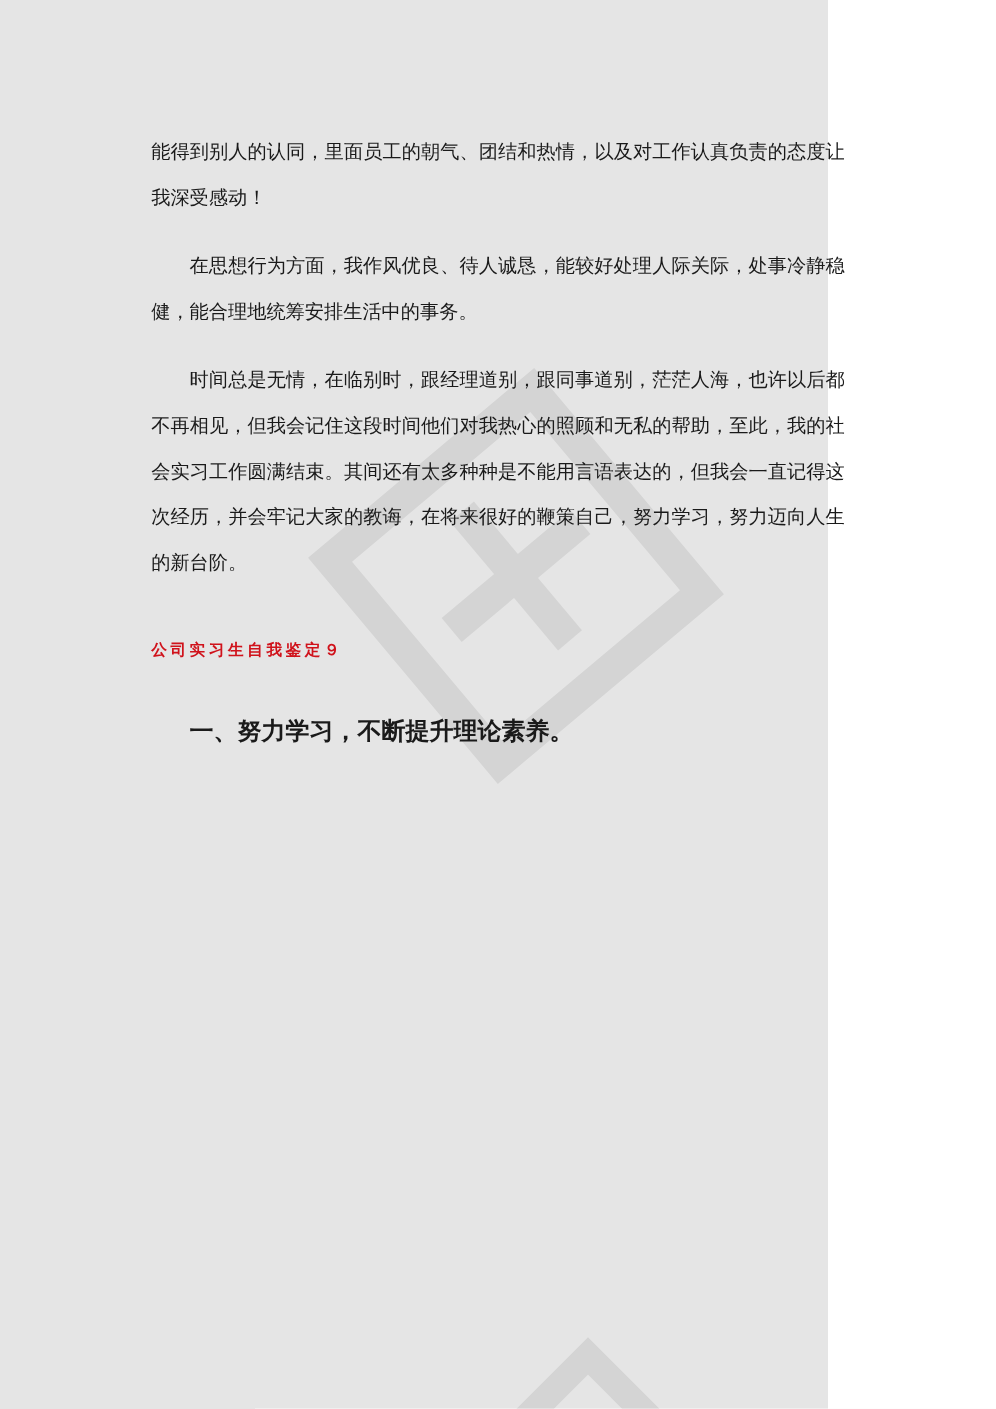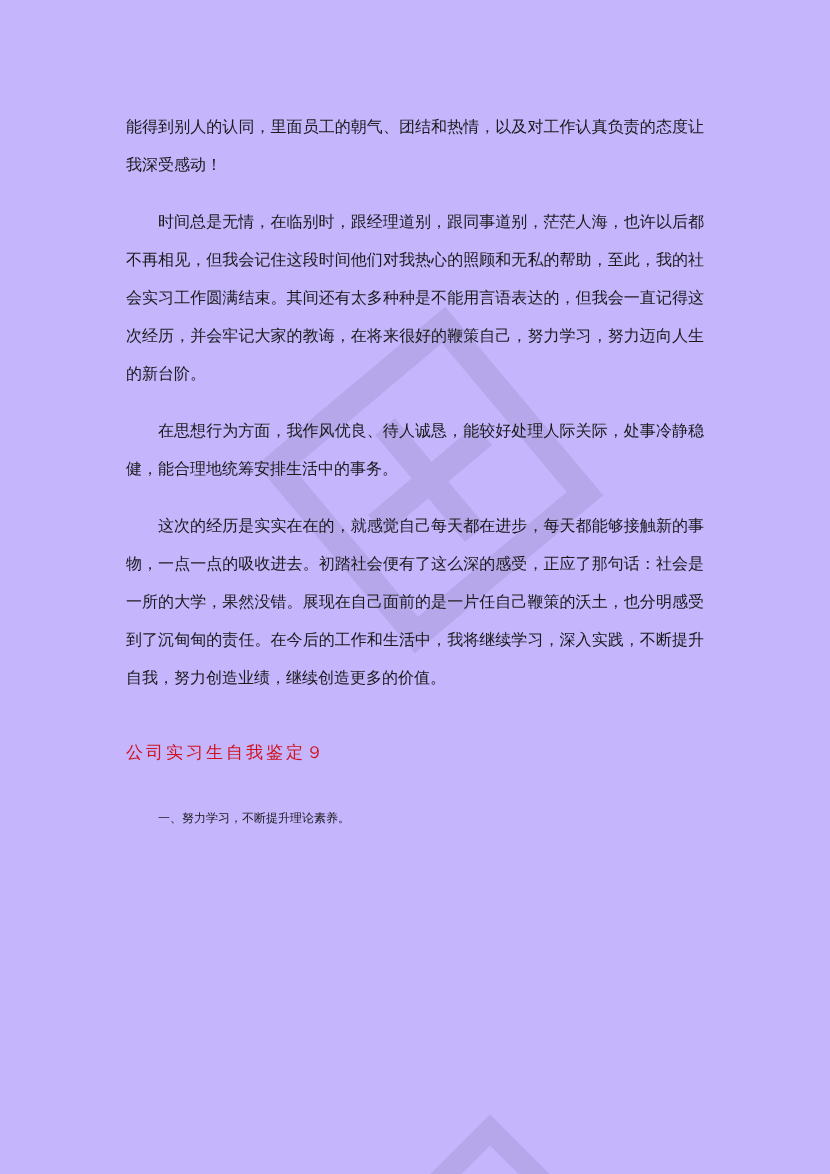"能得到别人的认同，里面员工的朝气、团结和热情，以及对工作认真负责的态度让我深受感" .page { background: #c4b5fd -> #e5e5e5; width: 830px -> 690px }
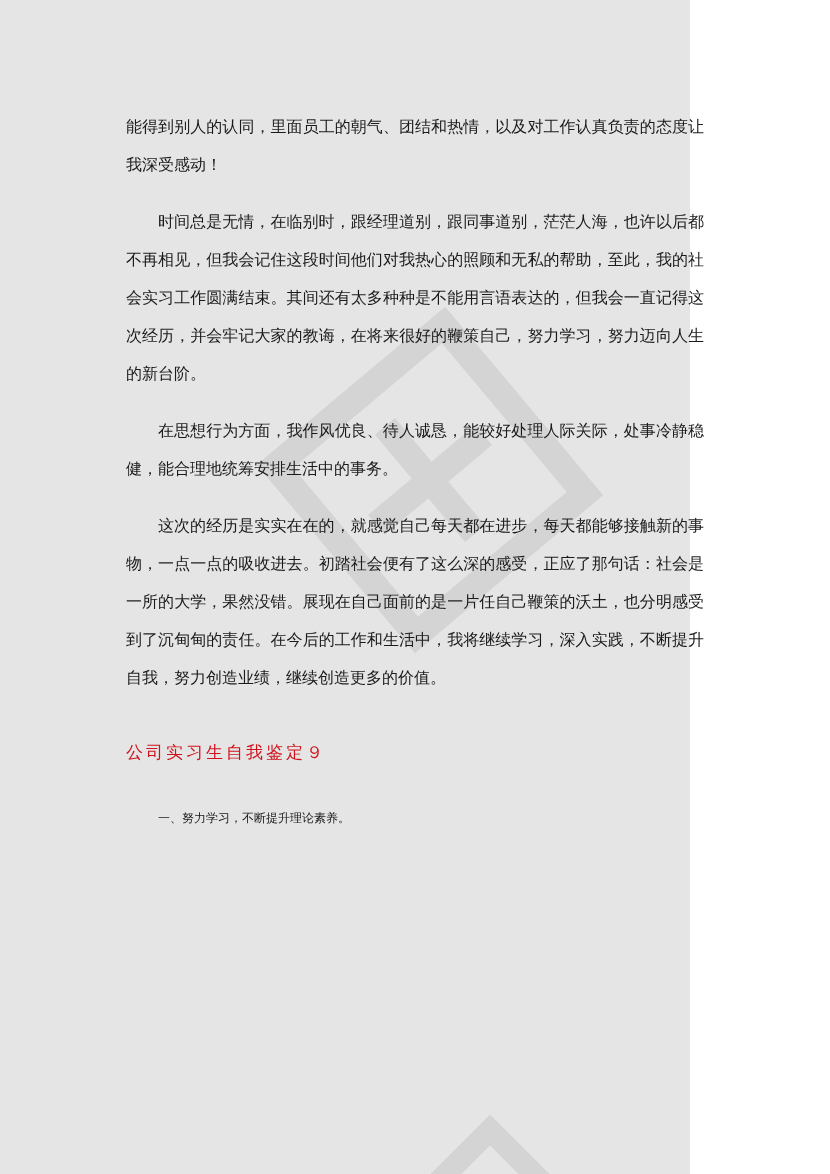"时间总是无情，在临别时，跟经理道别，跟同事道别，茫茫人海，也许以后都不再相见，但" p.para { order: before "在思想行为方面，我作风优良、待人诚恳，能较好处理人际关际，处事冷静稳健，能合理地" -> after "在思想行为方面，我作风优良、待人诚恳，能较好处理人际关际，处事冷静稳健，能合理地" }
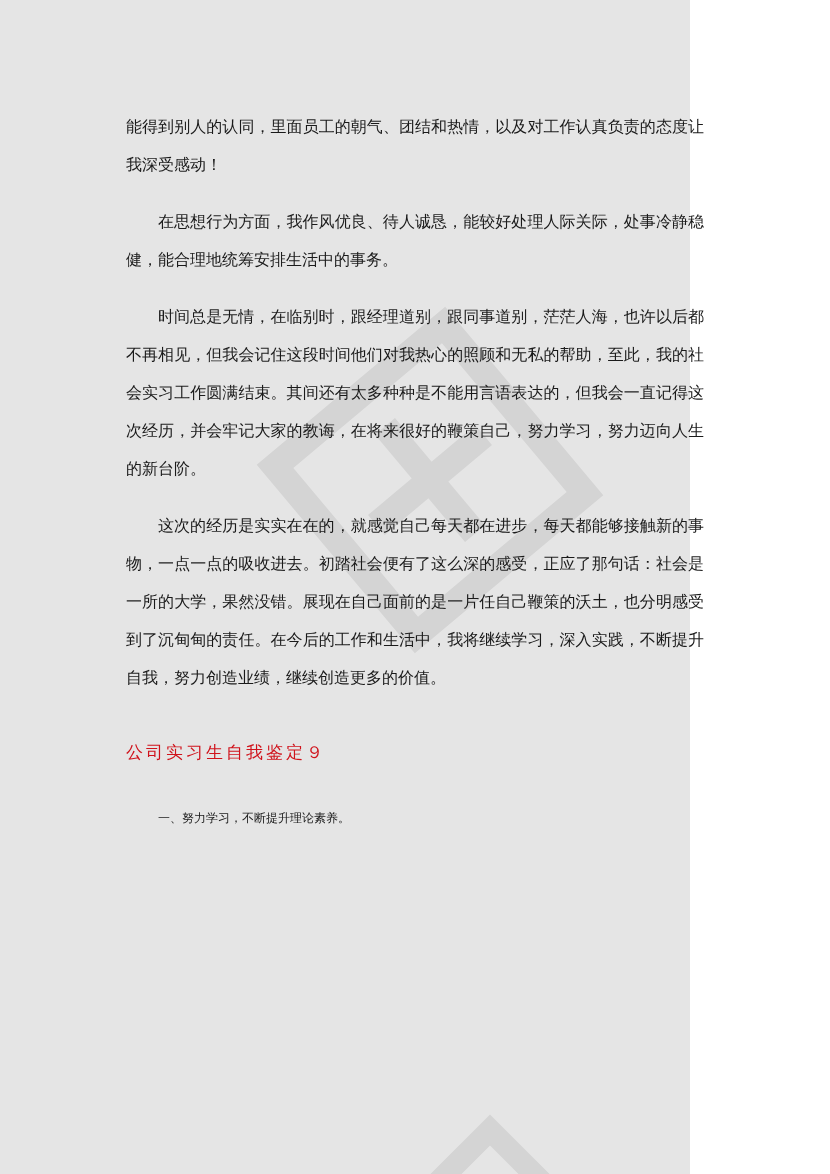"这次的经历是实实在在的，就感觉自己每天都在进步，每天都能够接触新的事物，一点一点" p.para { html: <p>这次的经历是实实在在的，就感觉自己每天都在进步，每天都能够接触新的事物，一点一点的吸收进去。初踏社会便有了这么深的感受，正应了那句话：社会是一所的大学，果然没错。展现在自己面前的是一片任自己鞭策的沃土，也分明感受到了沉甸甸的责任。在今后的工作和生活中，我将继续学习，深入实践，不断提升自我，努力创造业绩，继续创造更多的价值。</p> -> none }
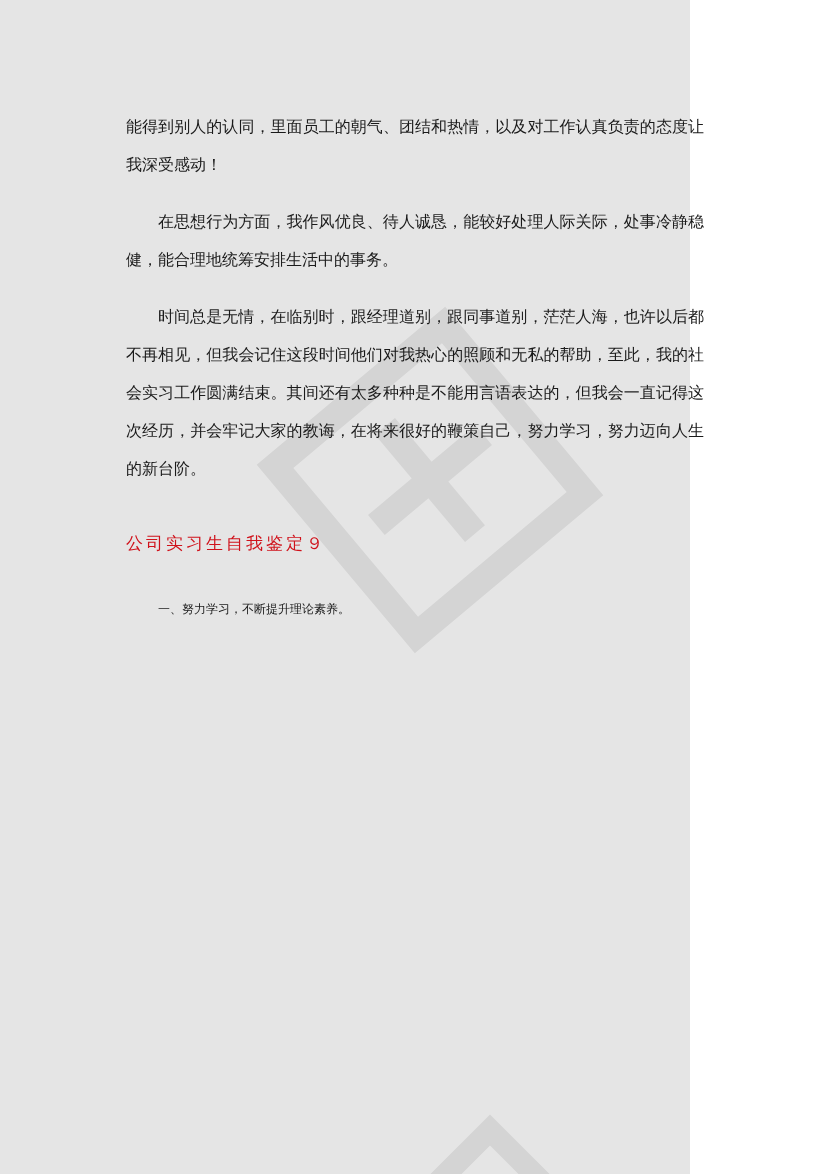"公司实习生自我鉴定９" .heading-red { font-size: 17px -> 13px; font-weight: normal -> bold }
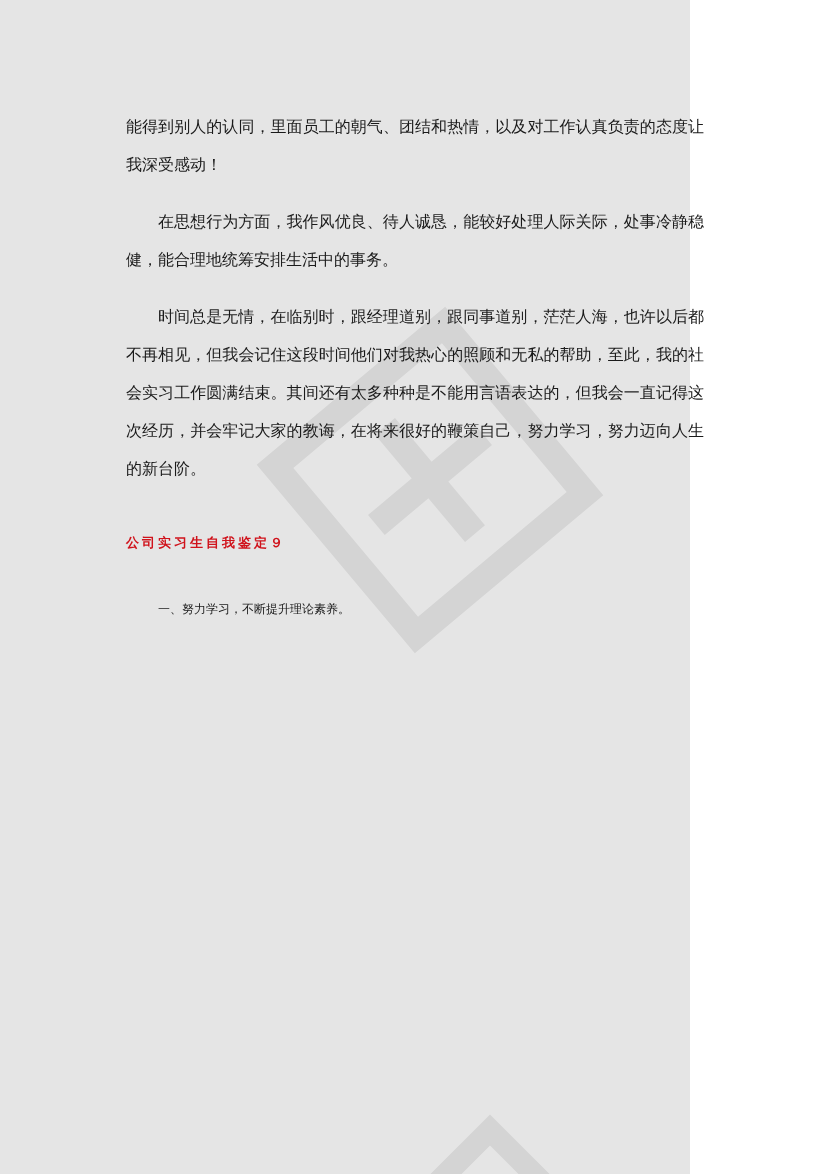"一、努力学习，不断提升理论素养。" .bold-sub { font-size: 12px -> 20px; font-weight: normal -> bold }
